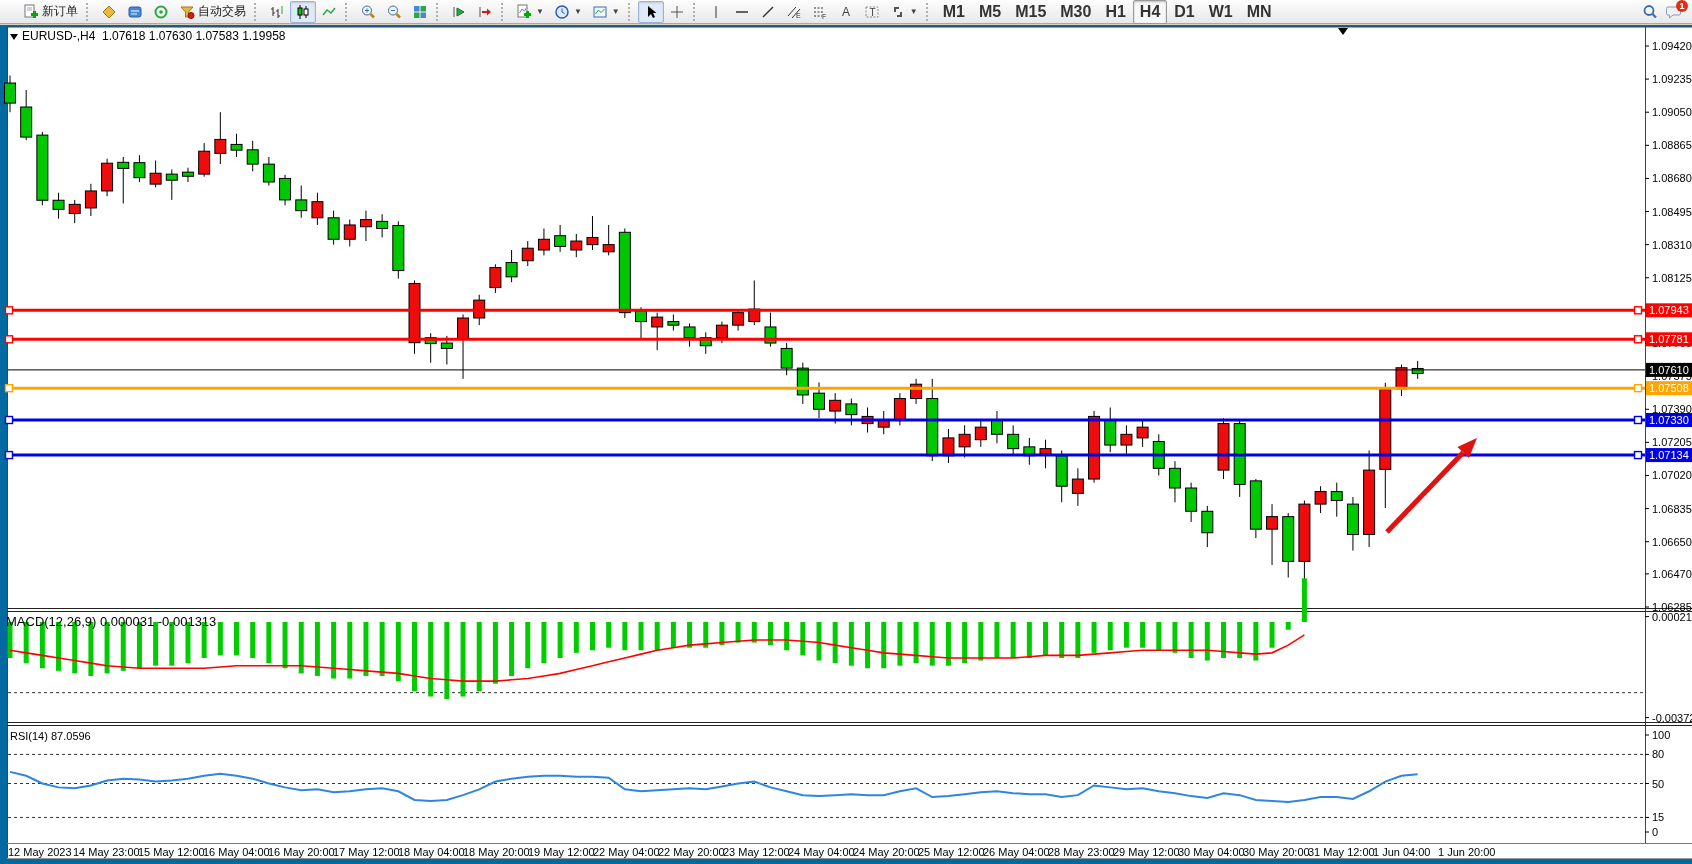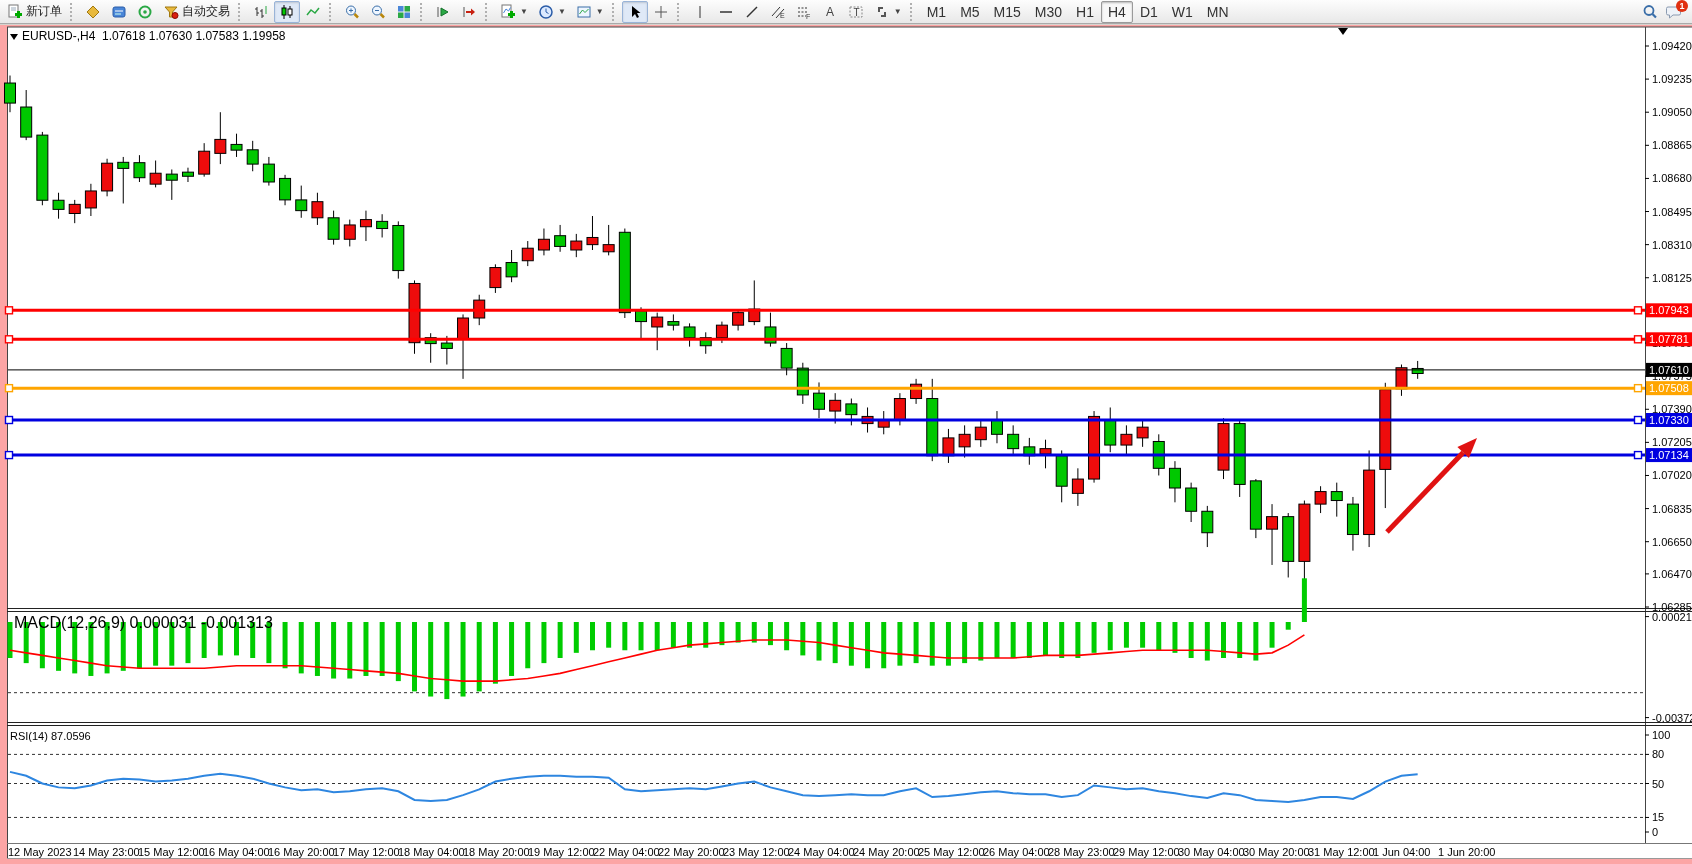"新订单" #toolbar { padding-left: 2px -> 18px }
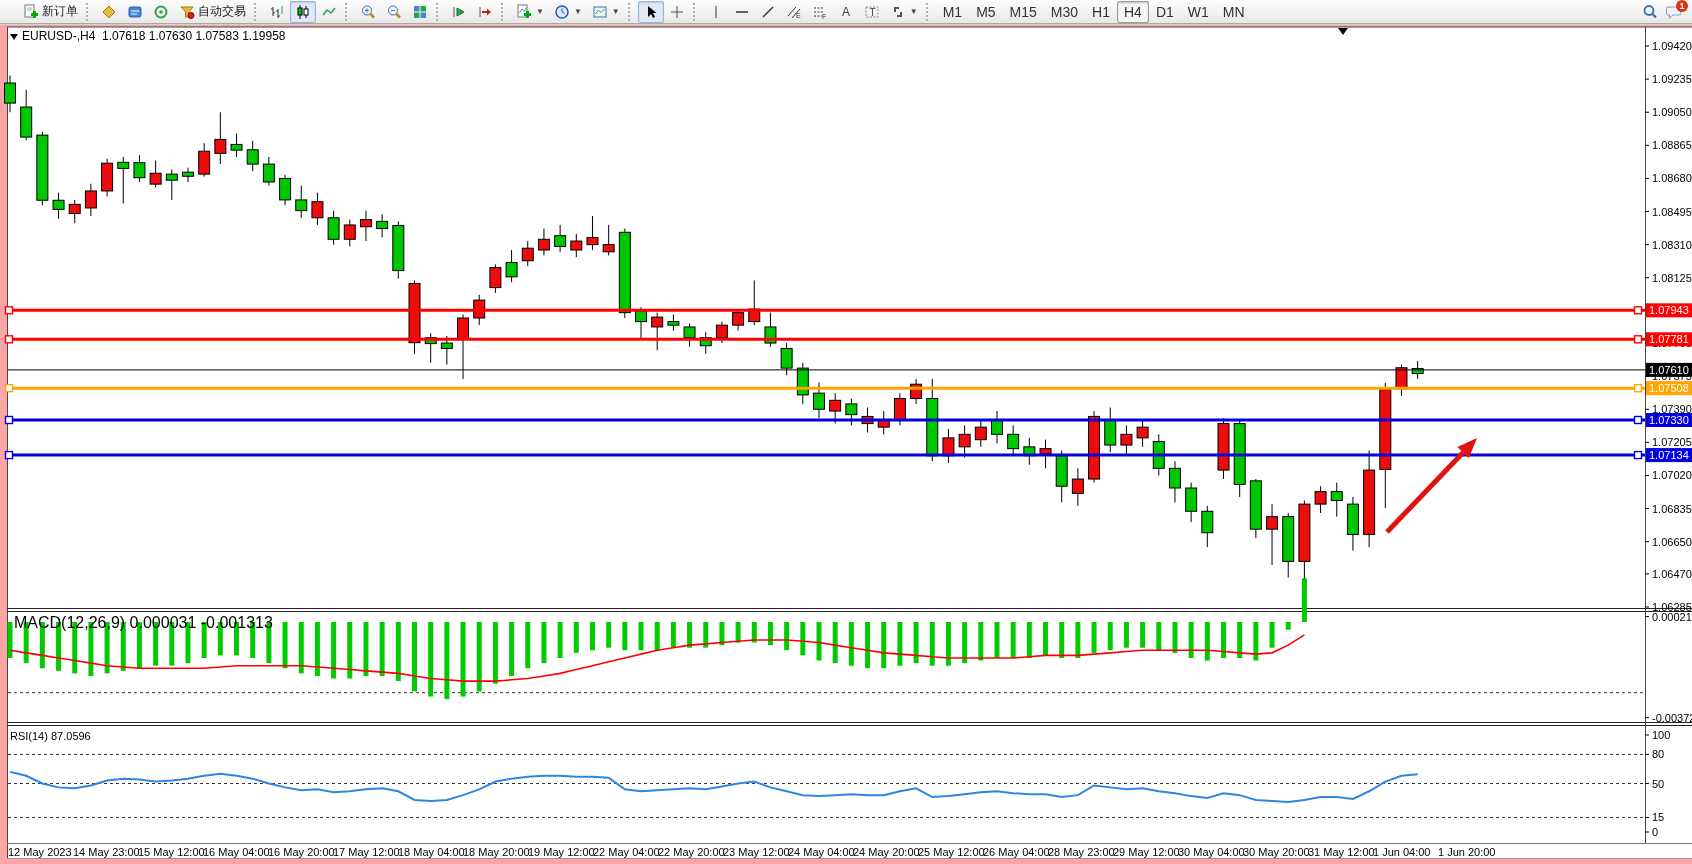"M1" .tf { font-size: 14px -> 16px; font-weight: normal -> bold }
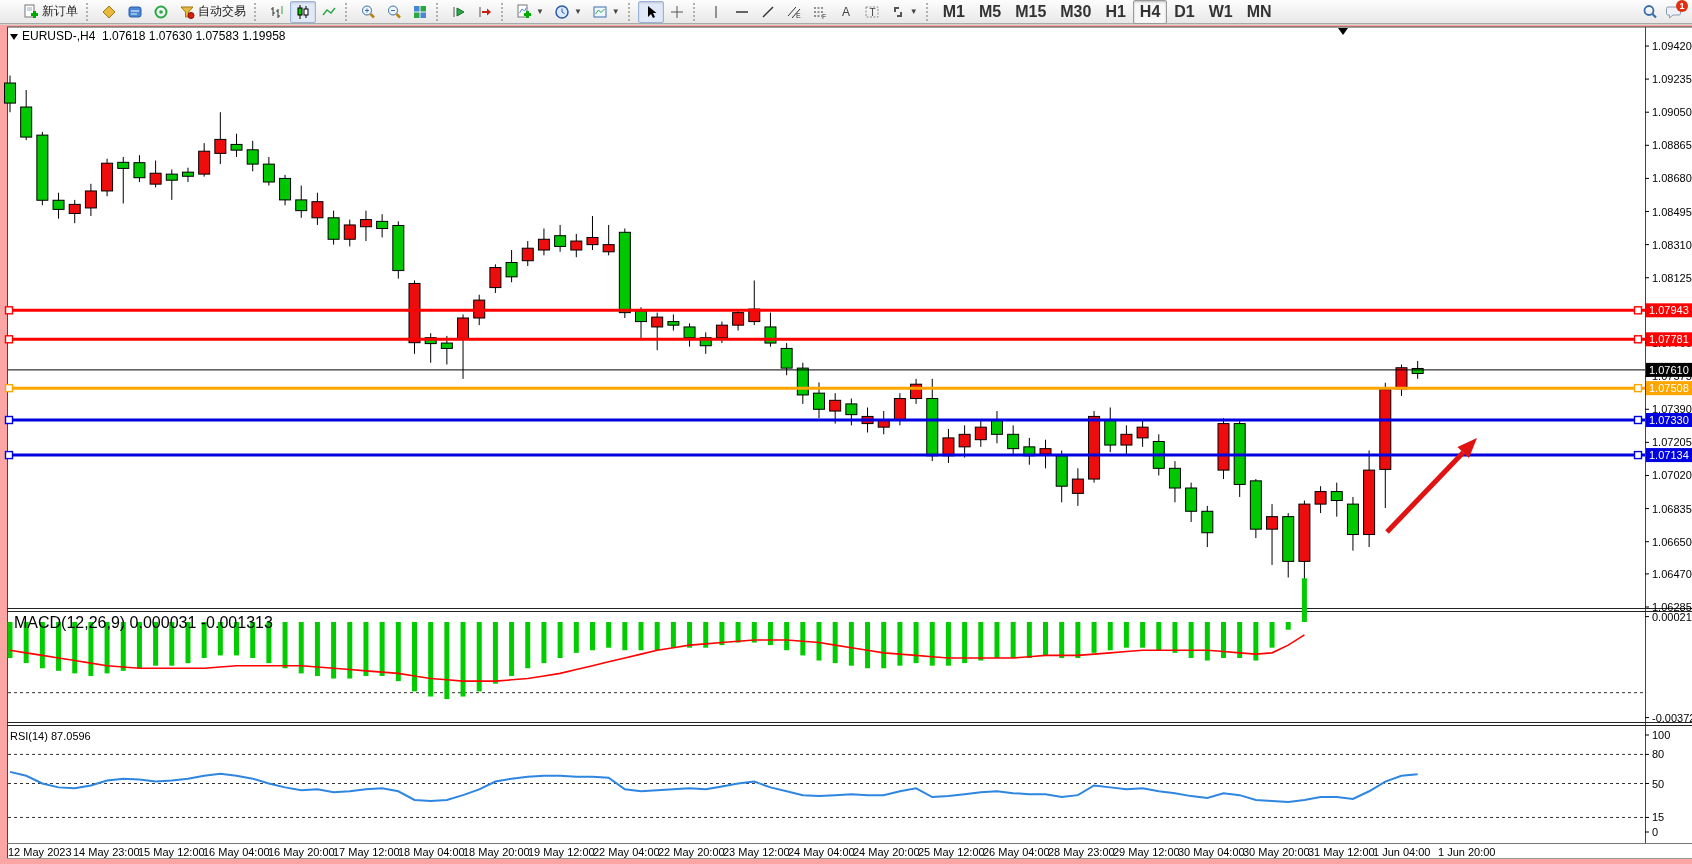"1.09420" #chart-window { background: #fca5a5 -> #0369a1 }
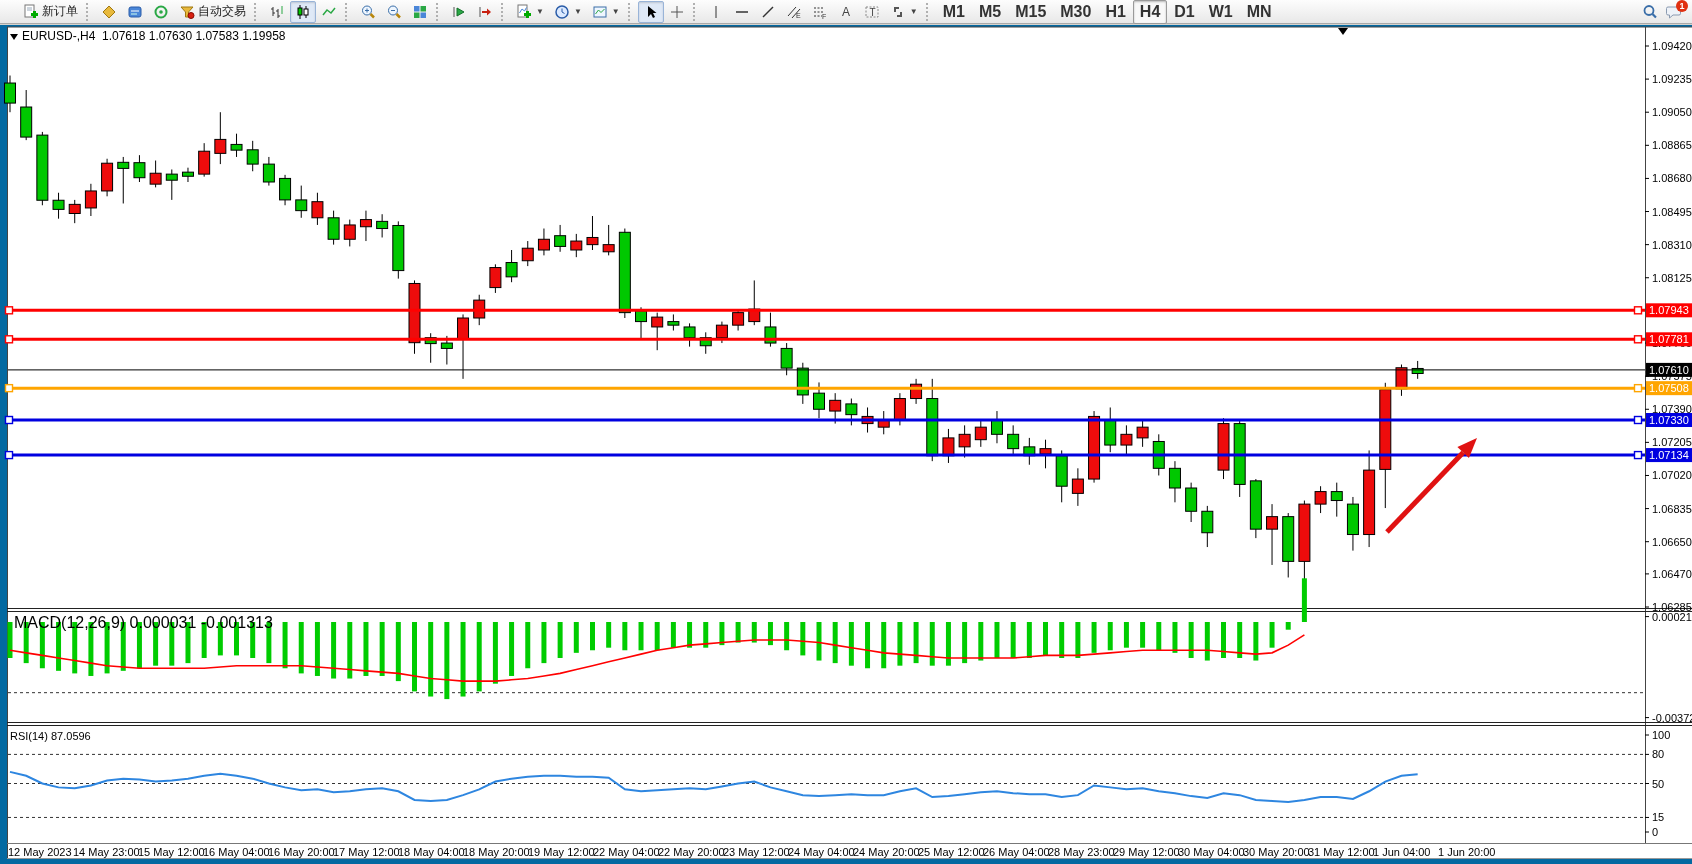"MACD(12,26,9) 0.000031 -0.001313" #macd-label { font-size: 16px -> 13px; left: 14px -> 6px }
